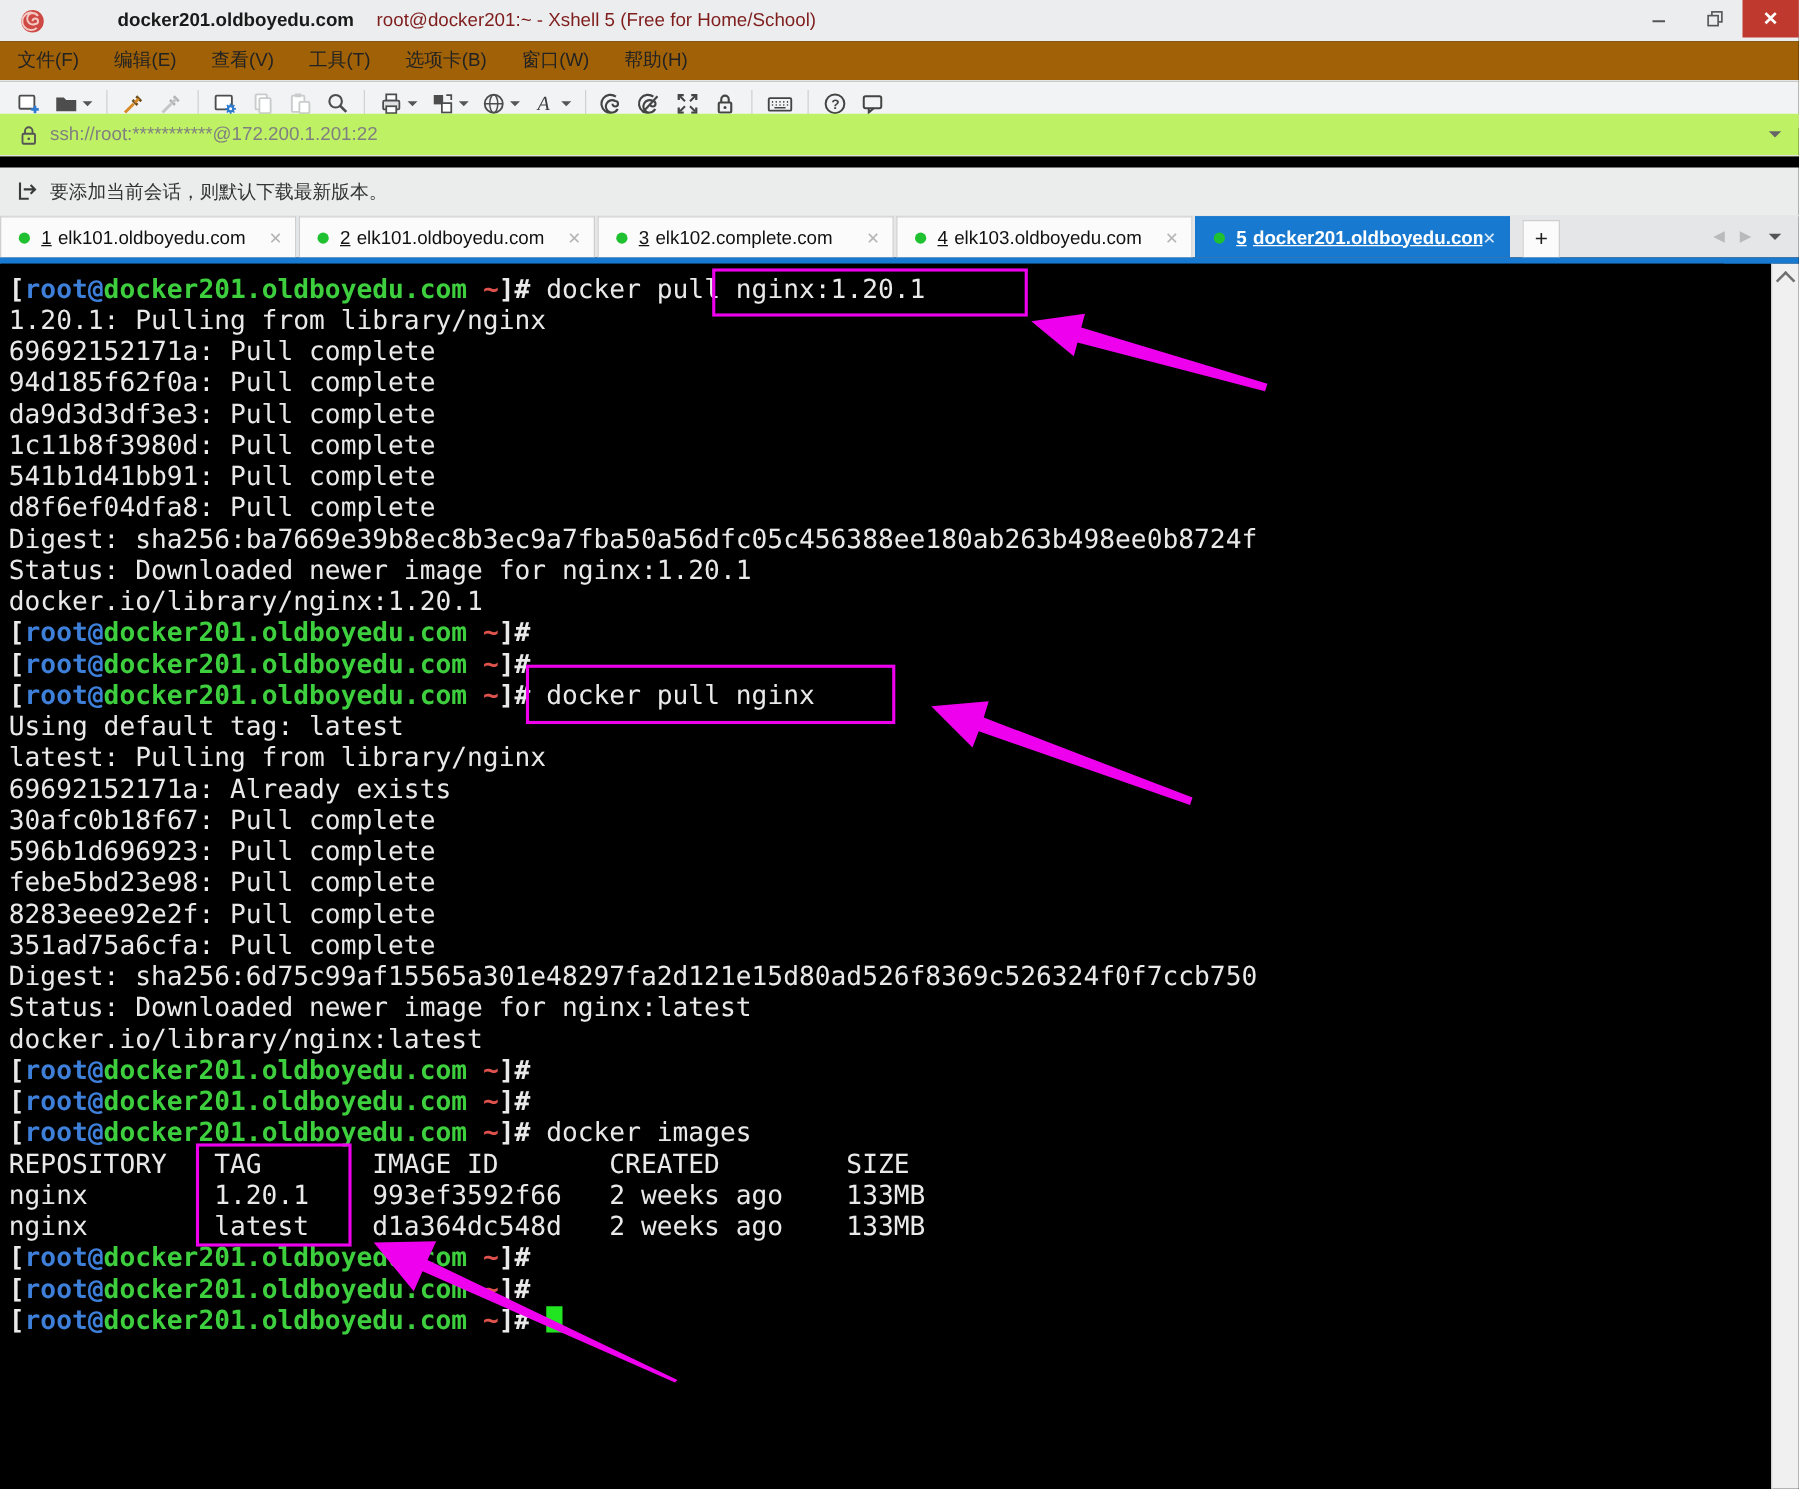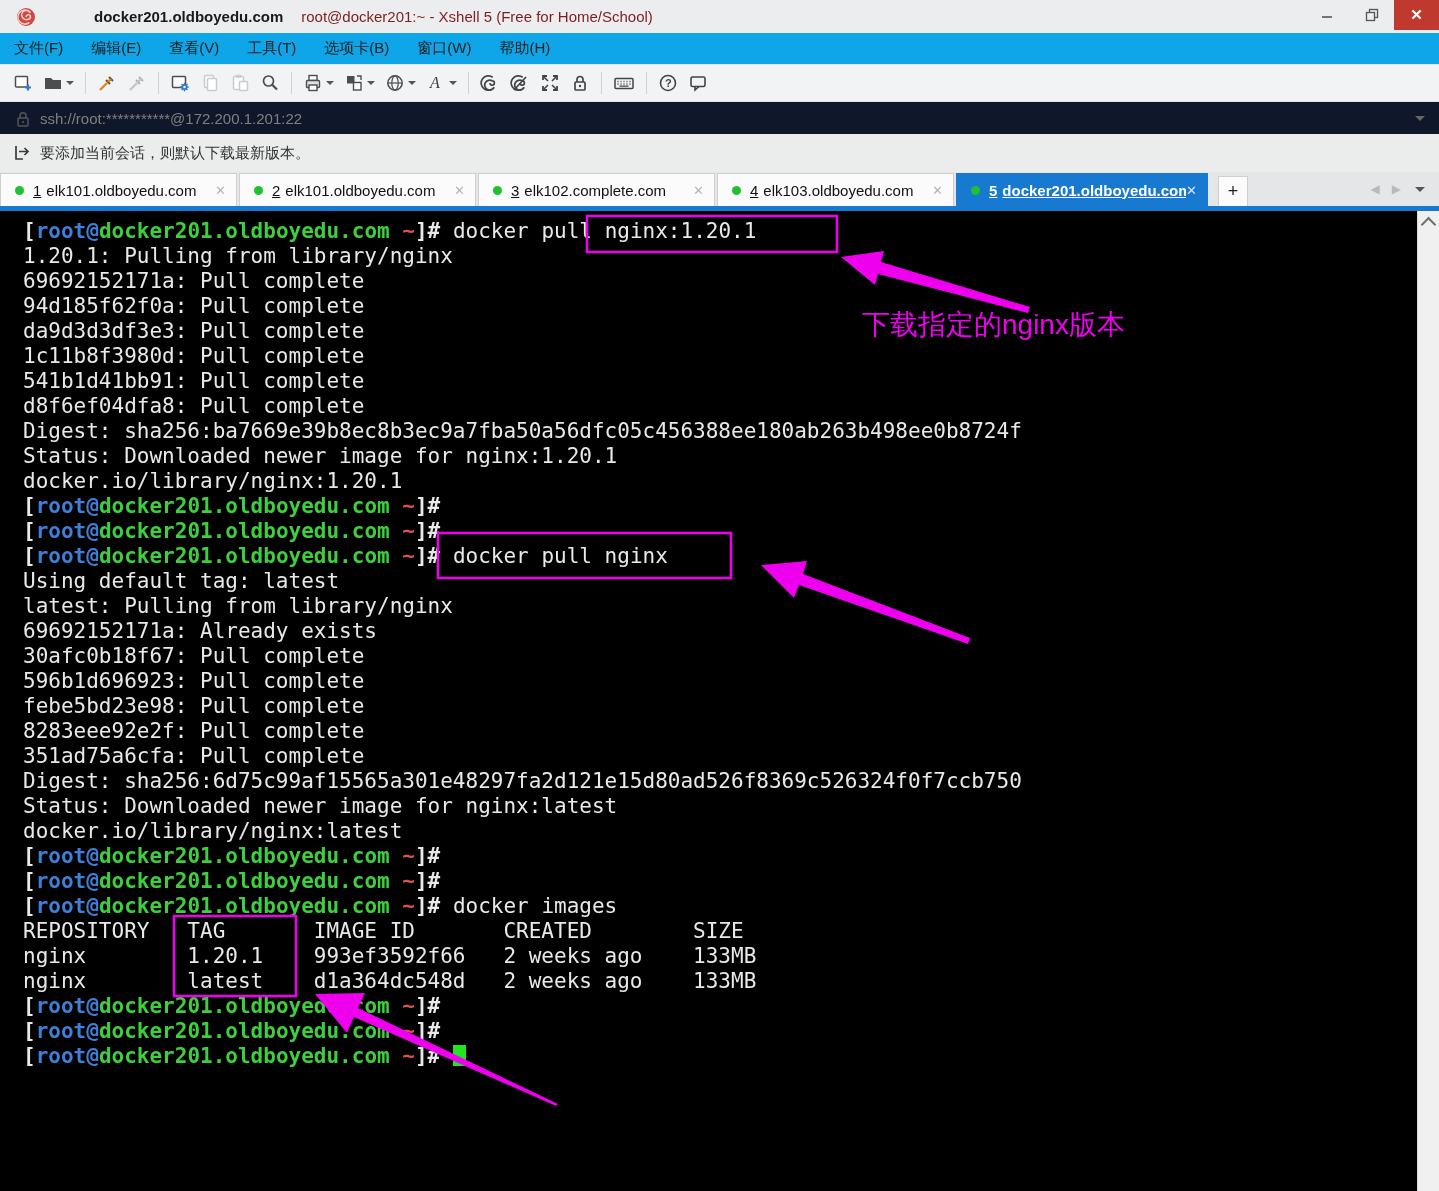"文件(F)" .menubar { background: #0ea5e9 -> #a16207 }
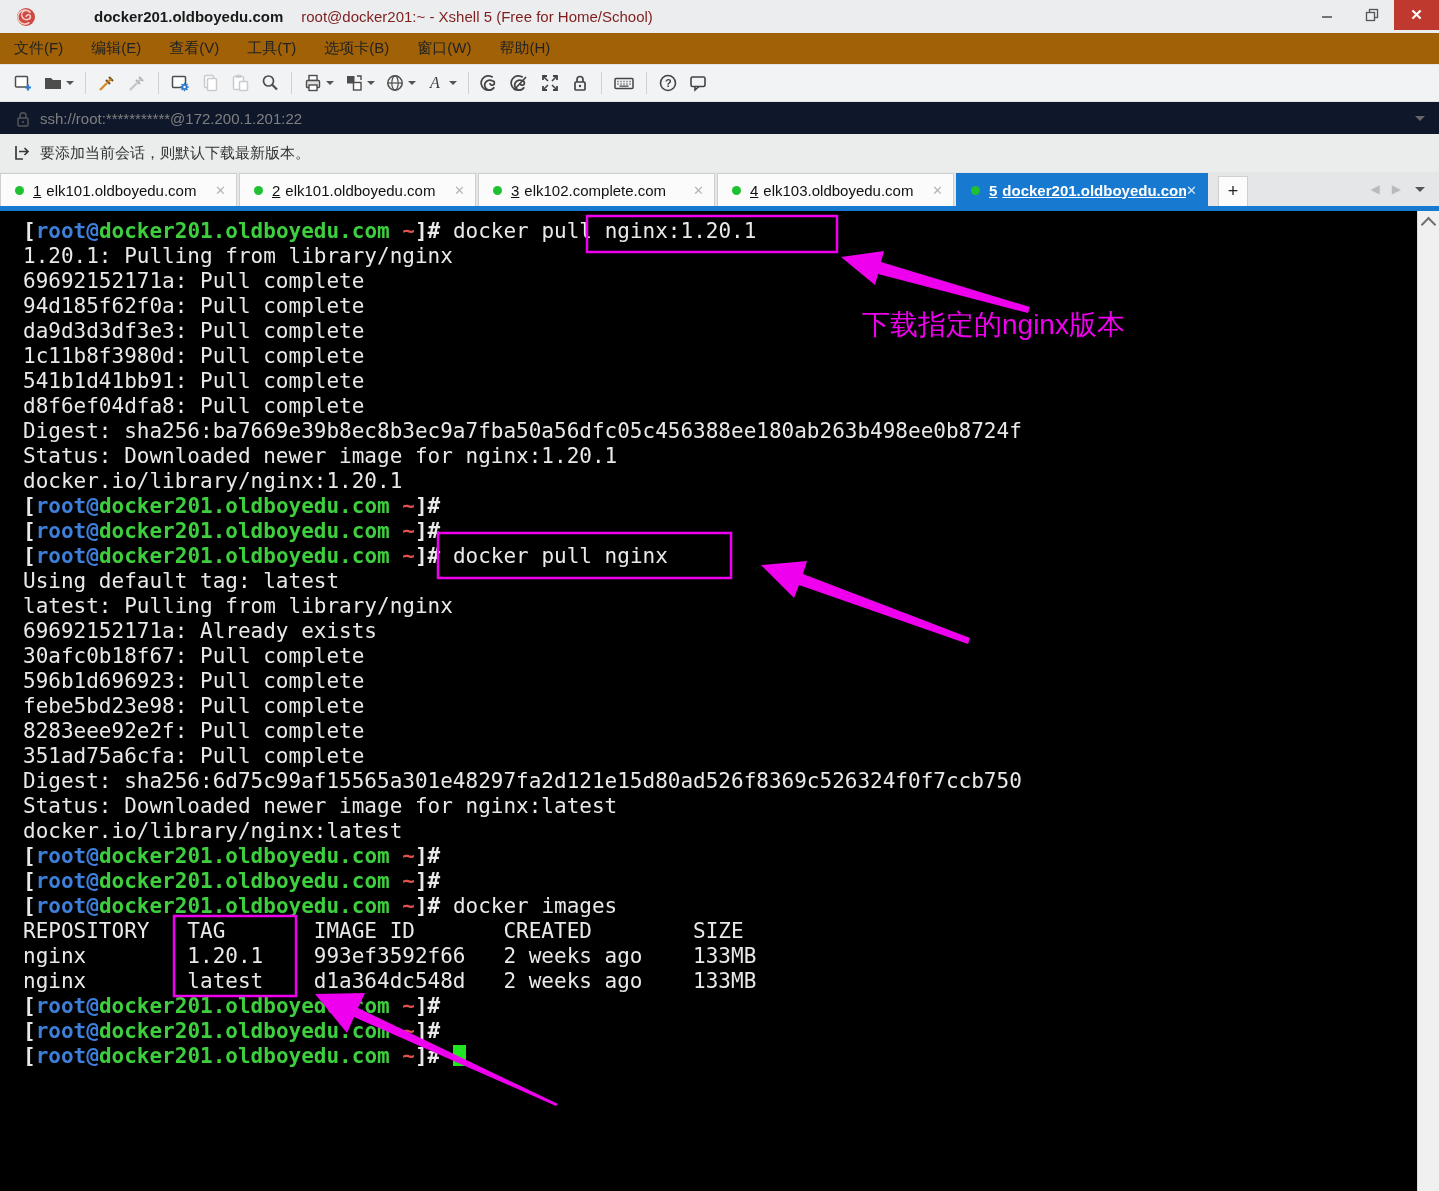"ssh://root:***********@172.200.1.201:22" .addrbar { background: #0f172a -> #bef264; top: 102px -> 91px }
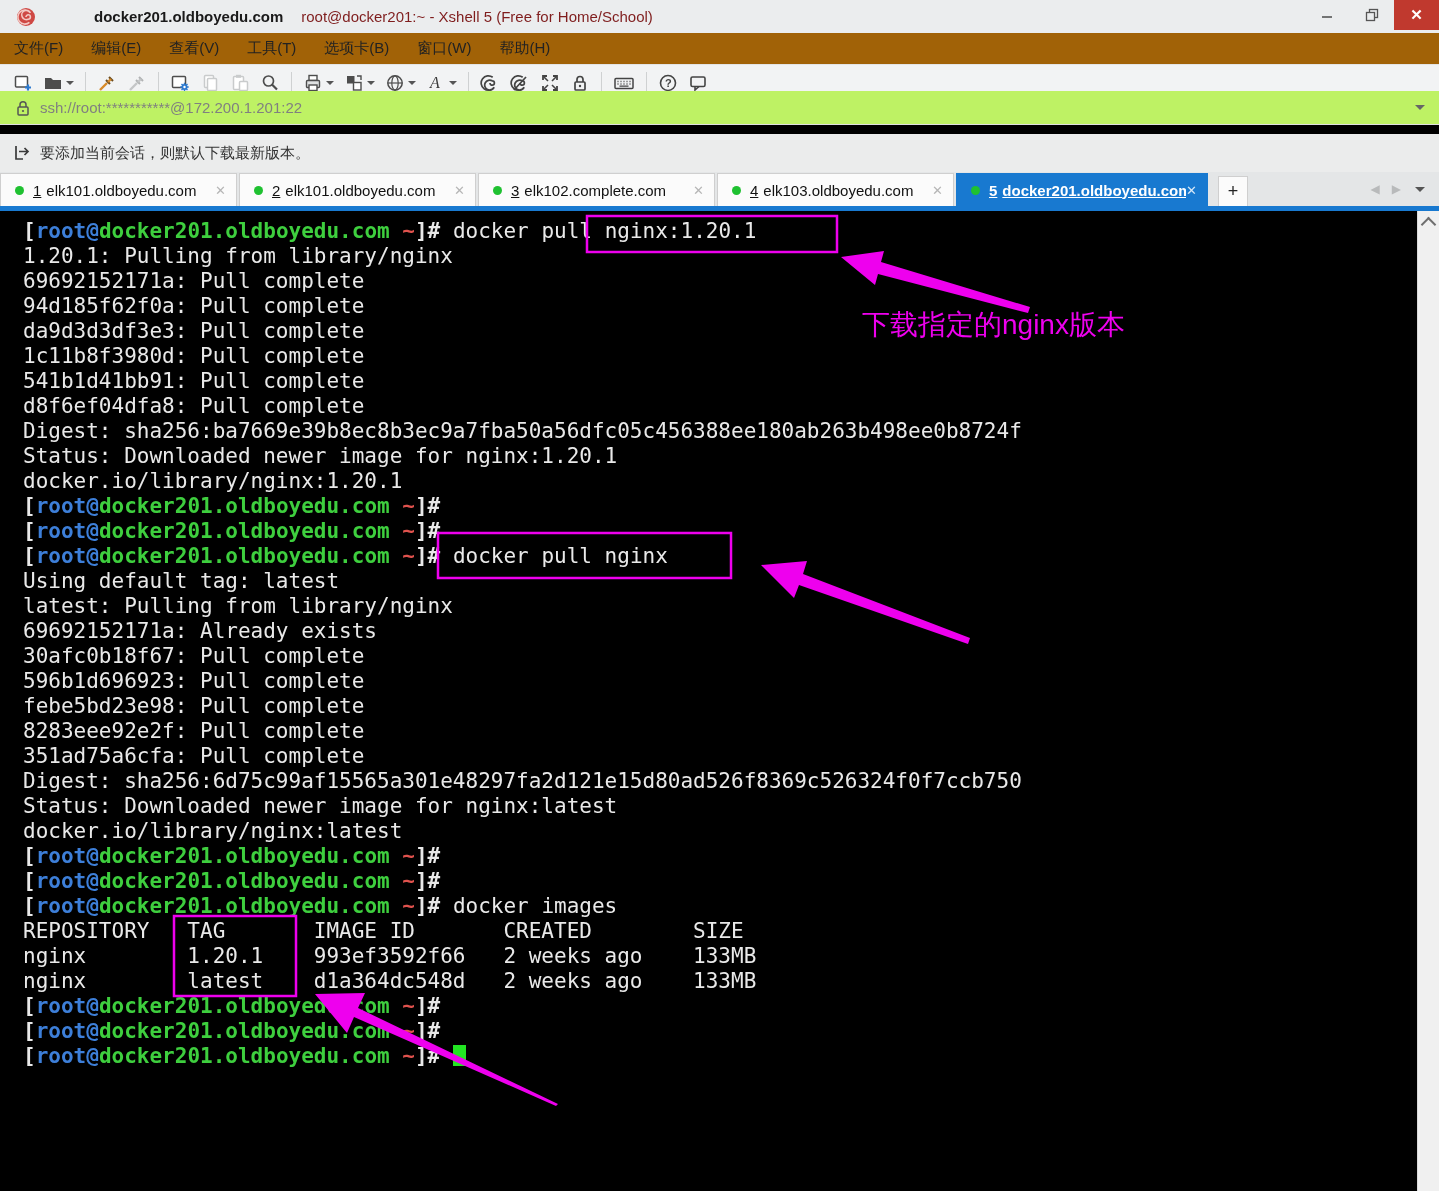"[root@docker201.oldboyedu.com ~]# docker" .terminal { left: 17px -> 1px }
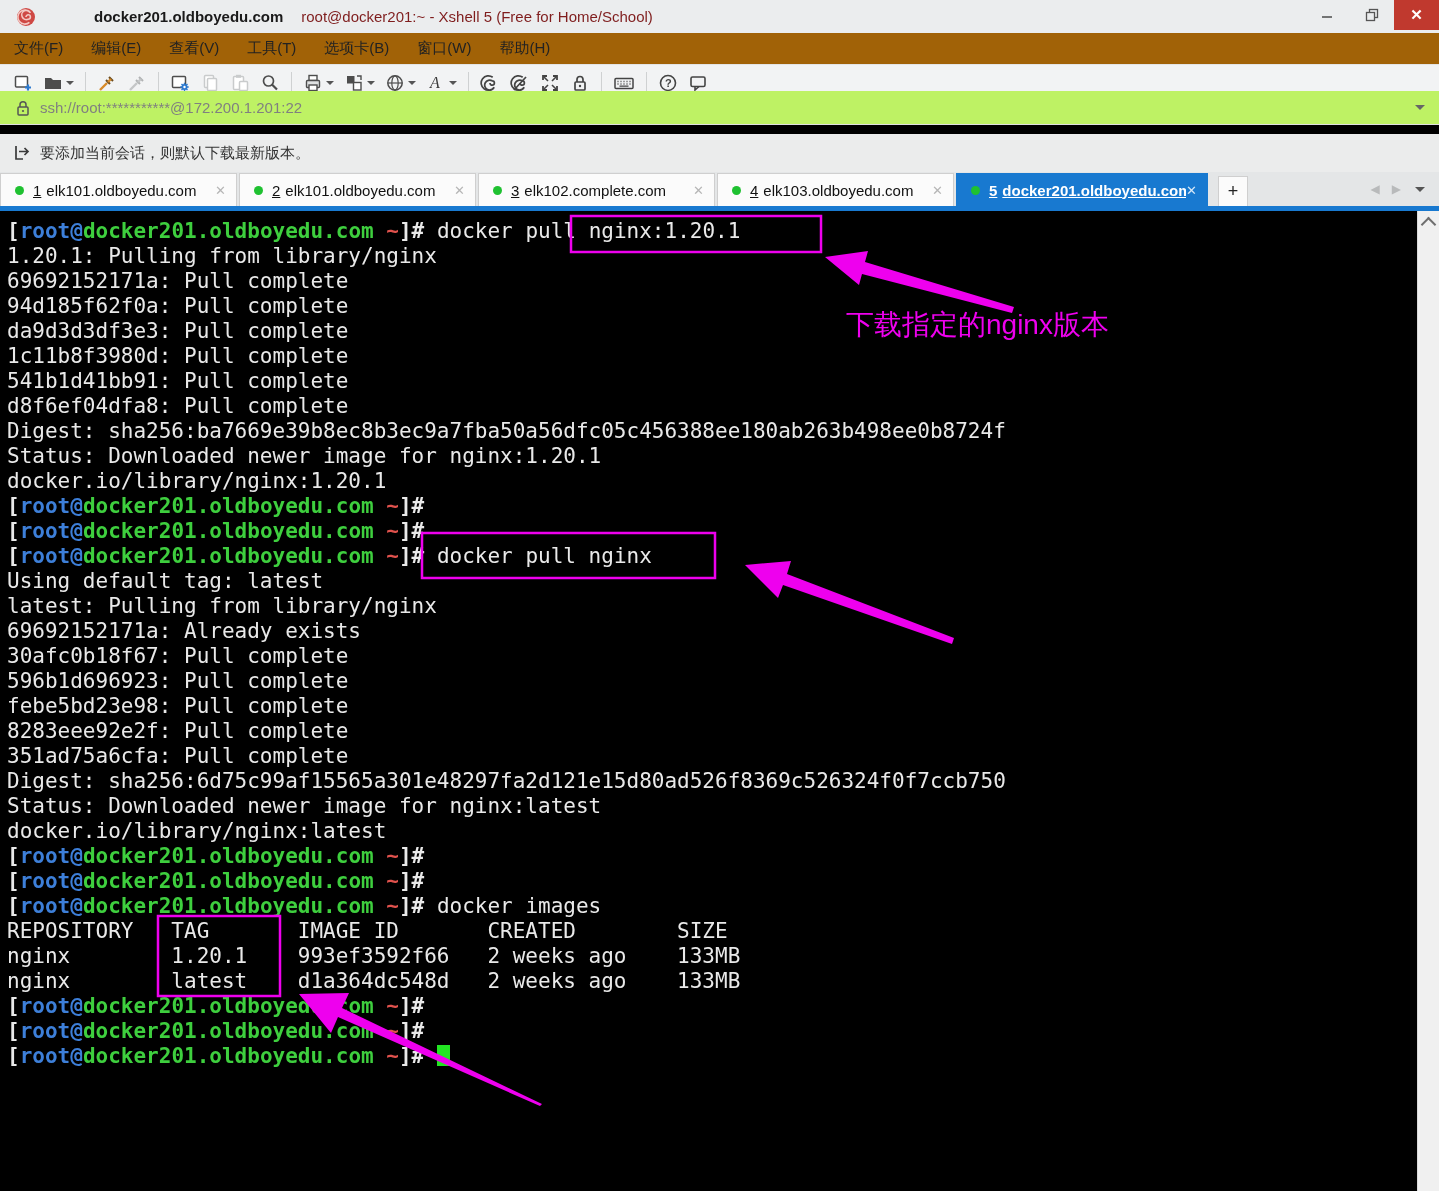"下载指定的nginx版本" div.ann-text { html: <div>下载指定的nginx版本</div> -> none }
